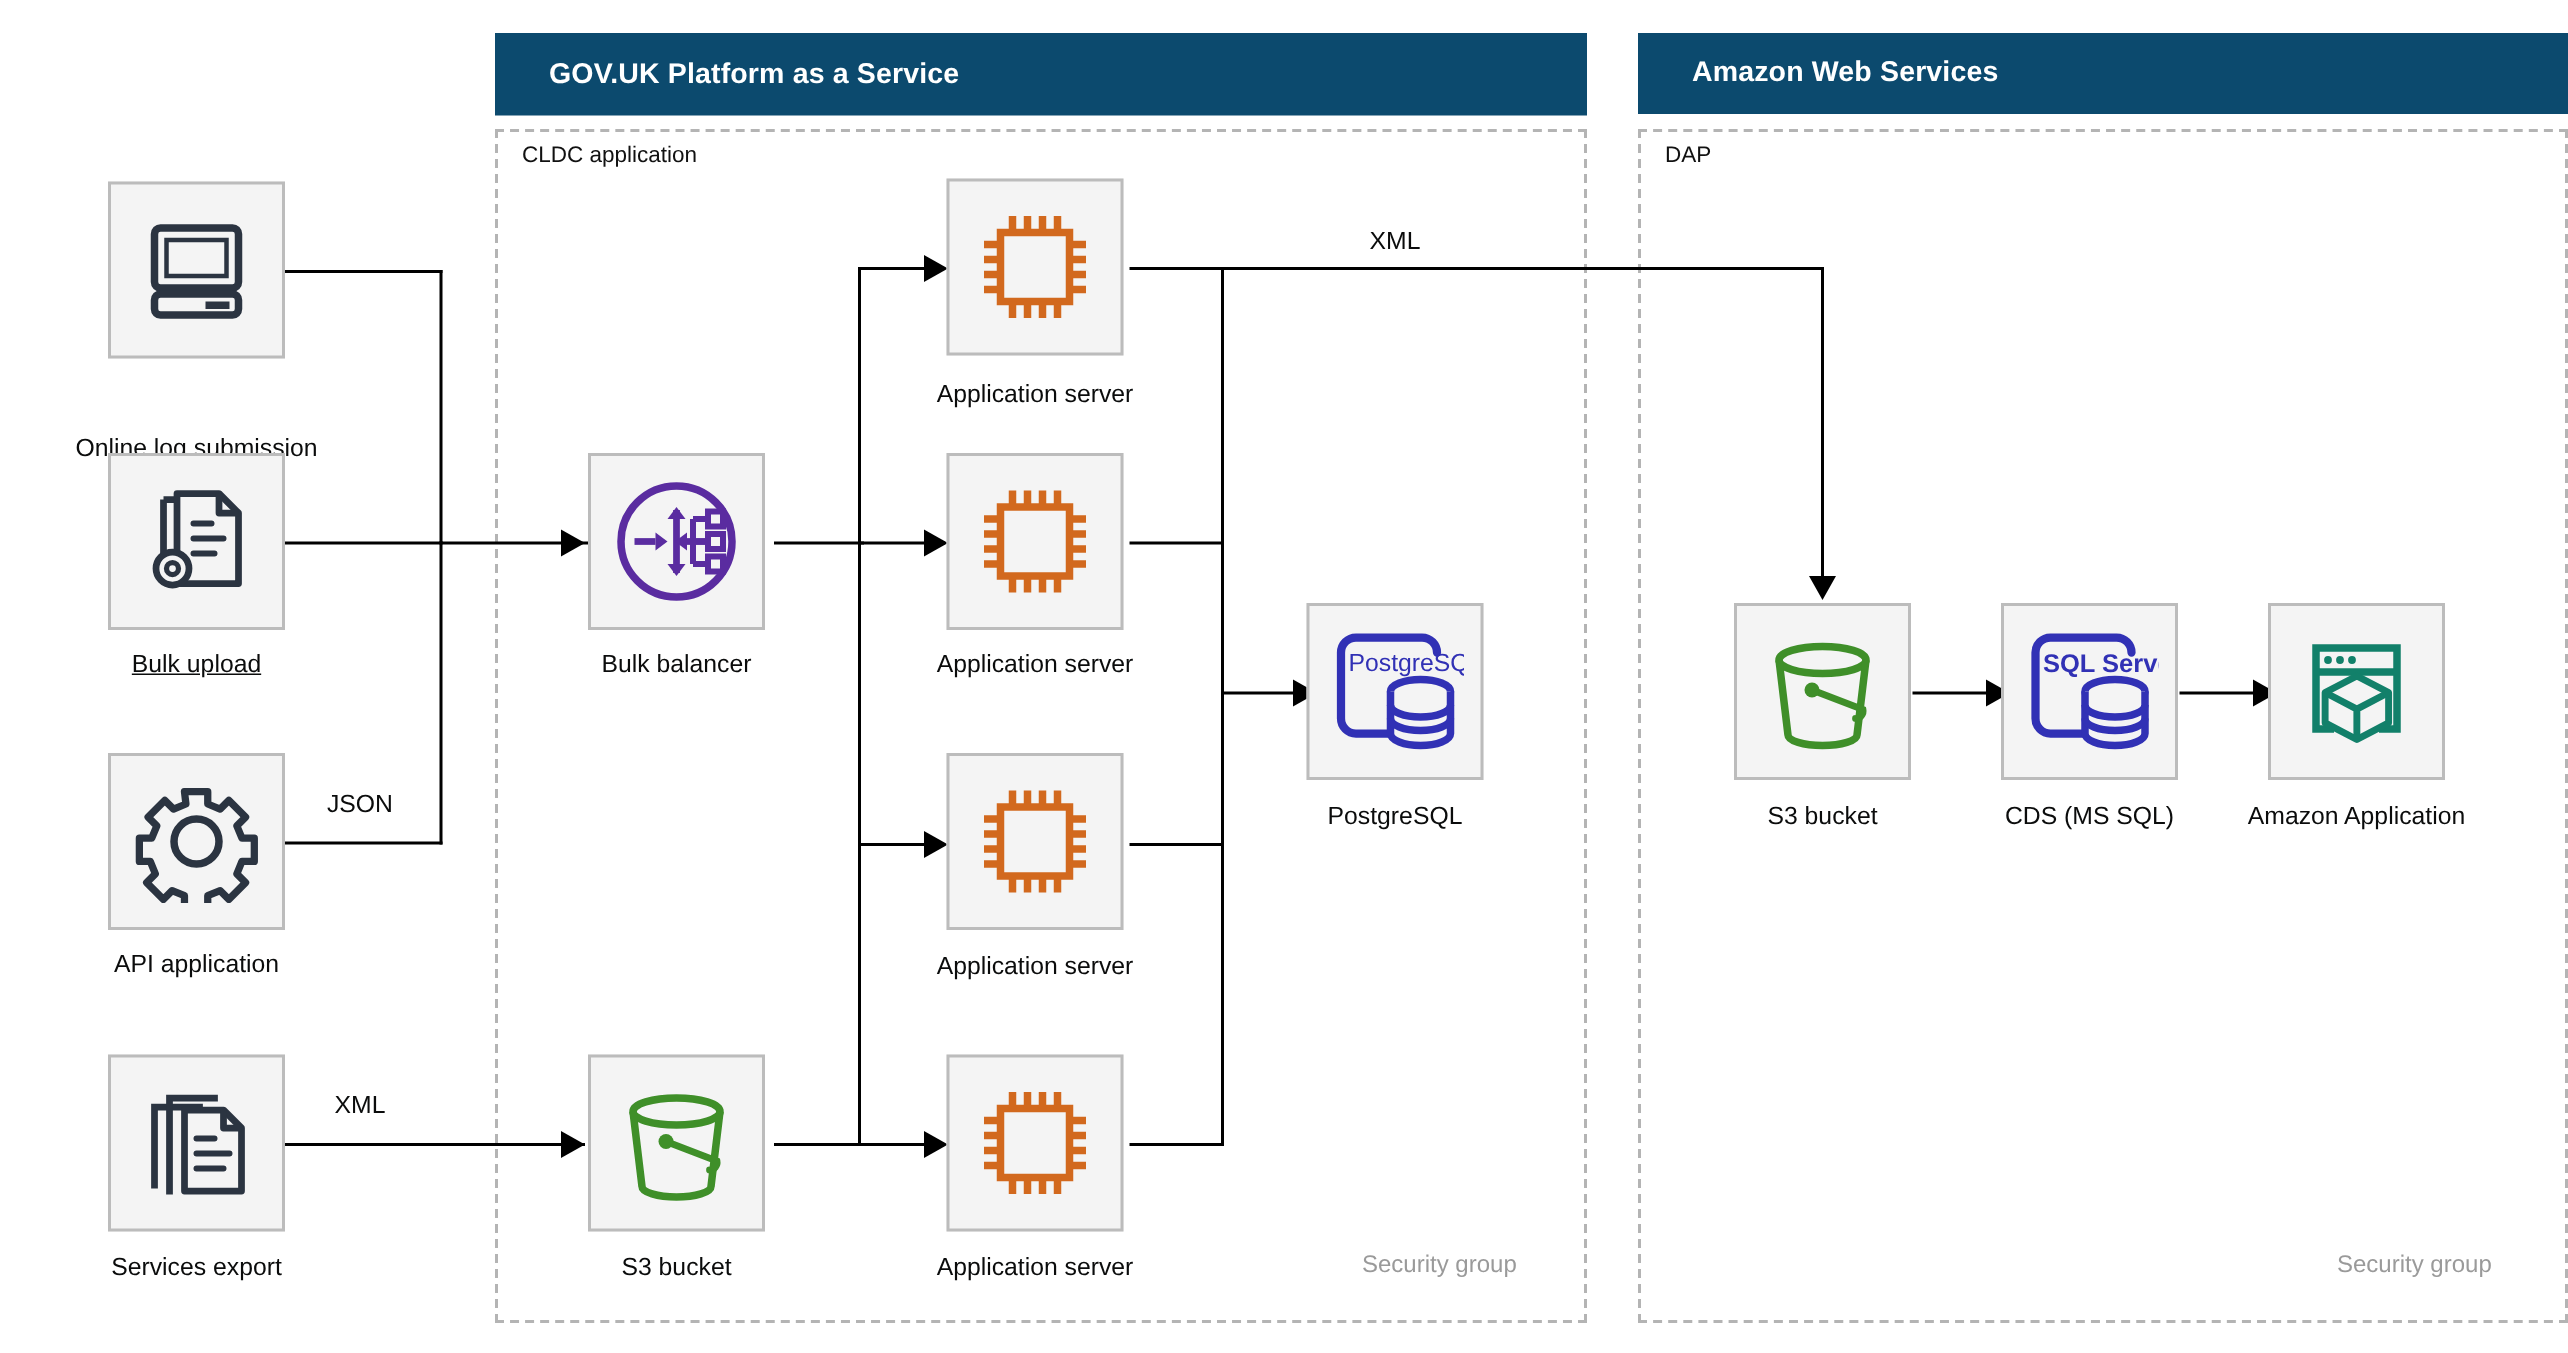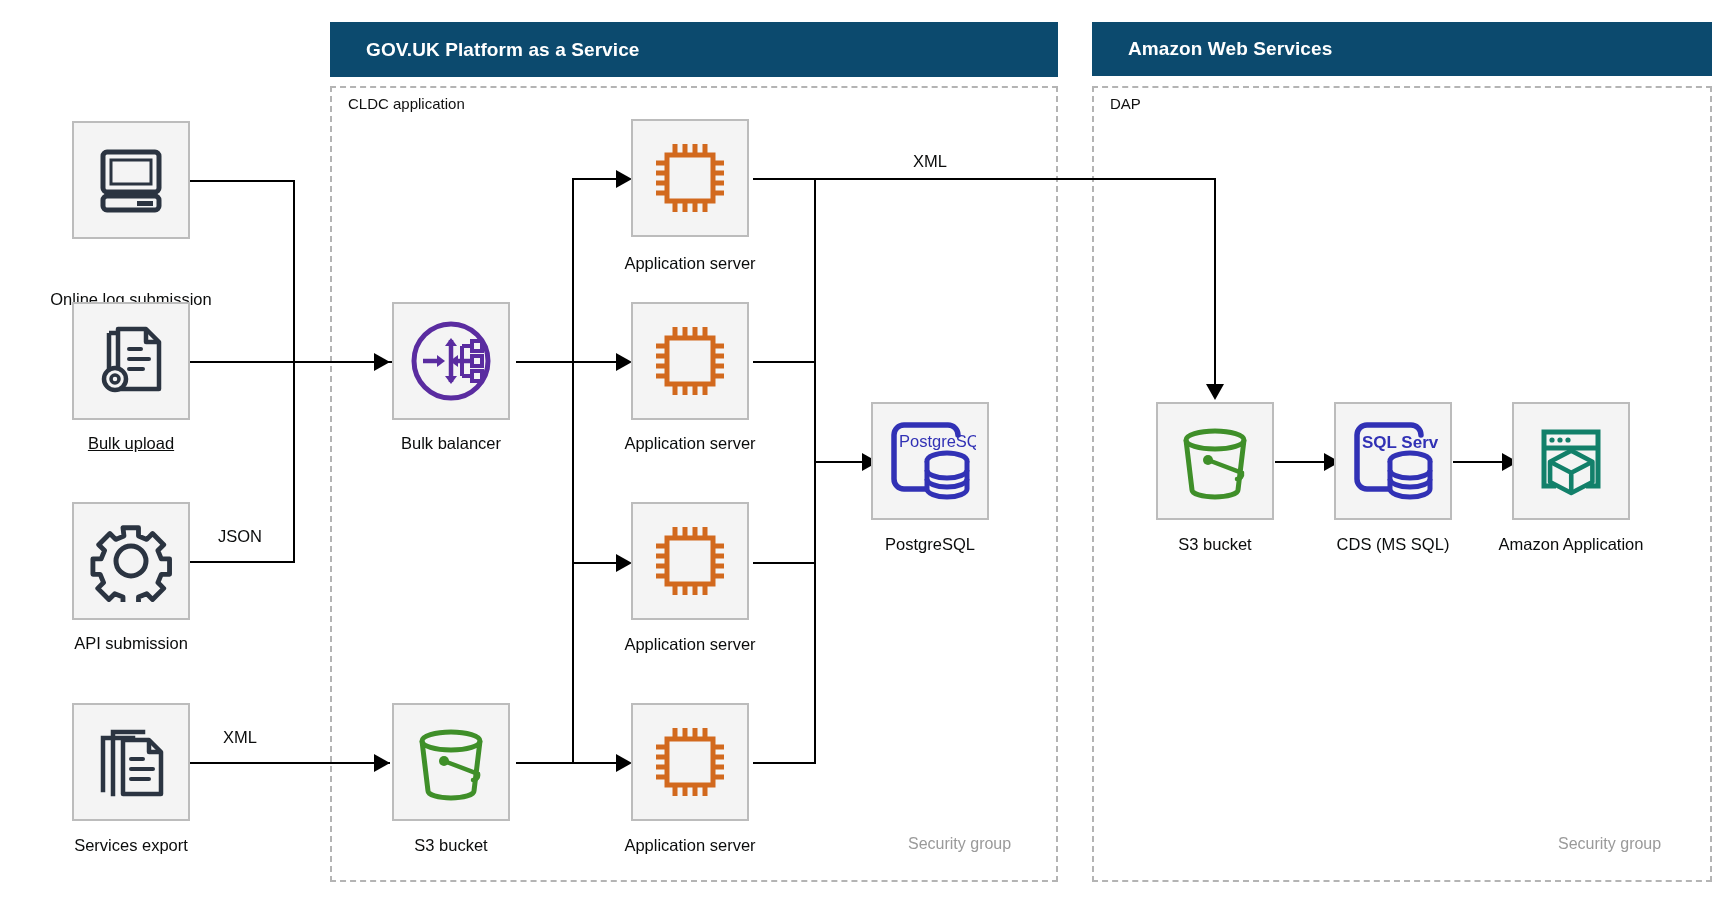"API submission" div.node-label { text: submission -> application }
